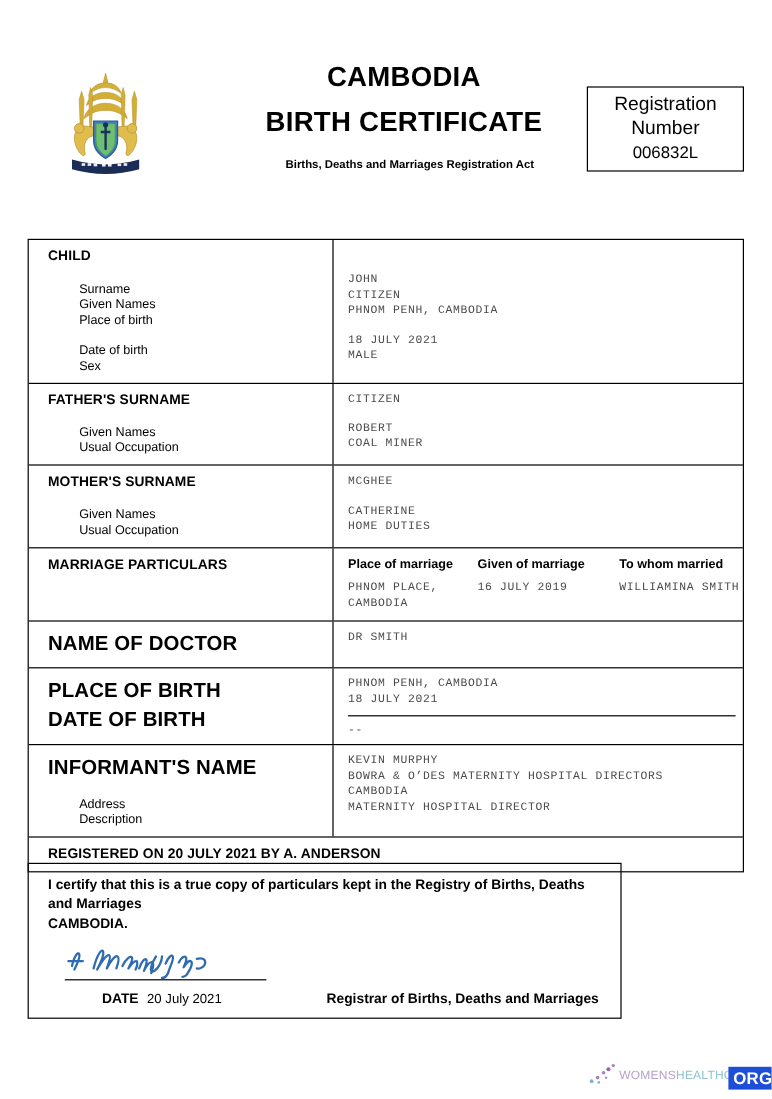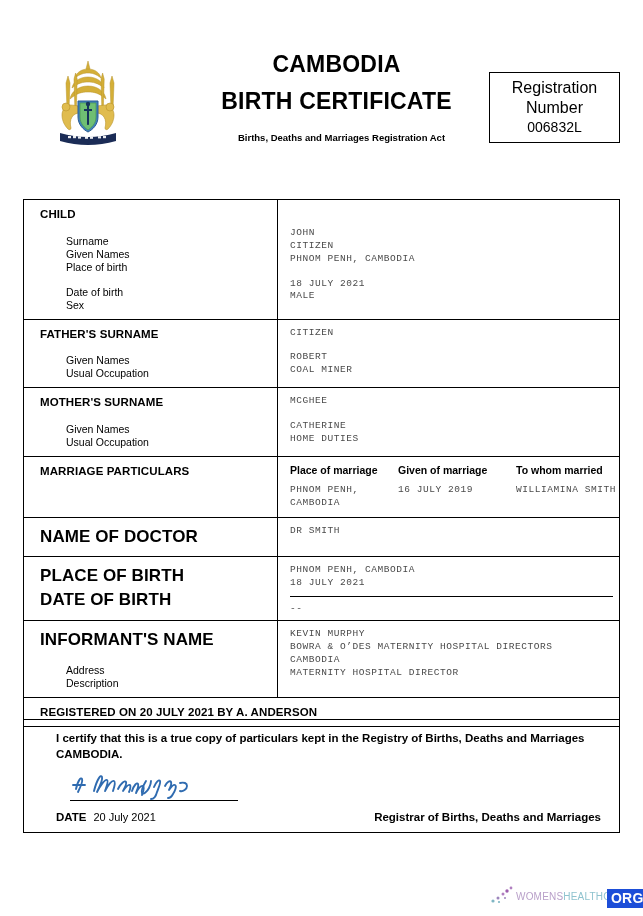"PHNOM PENH," div.mono { text: PENH -> PLACE }
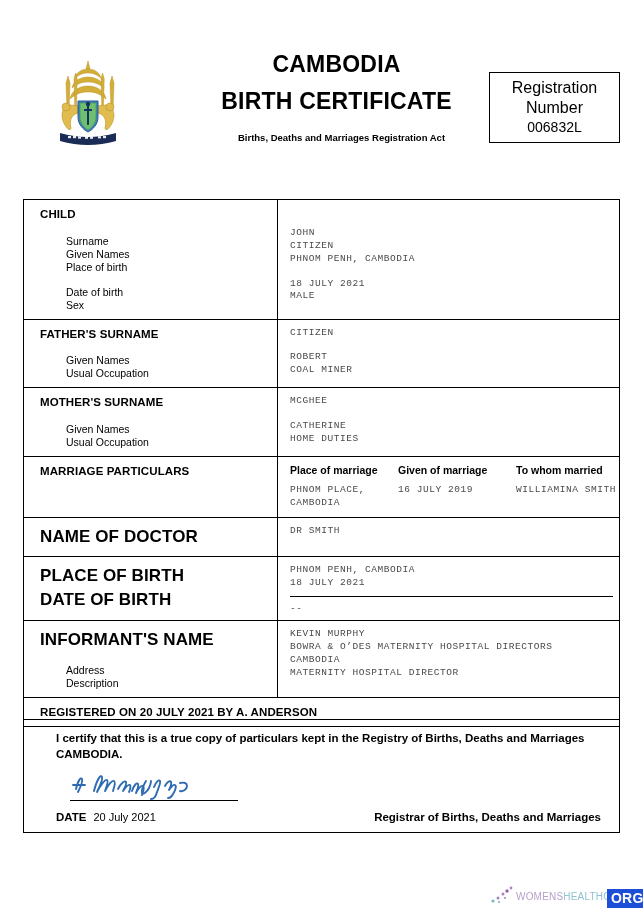"I certify that this is" .certify-box { padding: 11px 16px 9px 32px -> 11px 16px 9px 16px; width: 597px -> 495px }
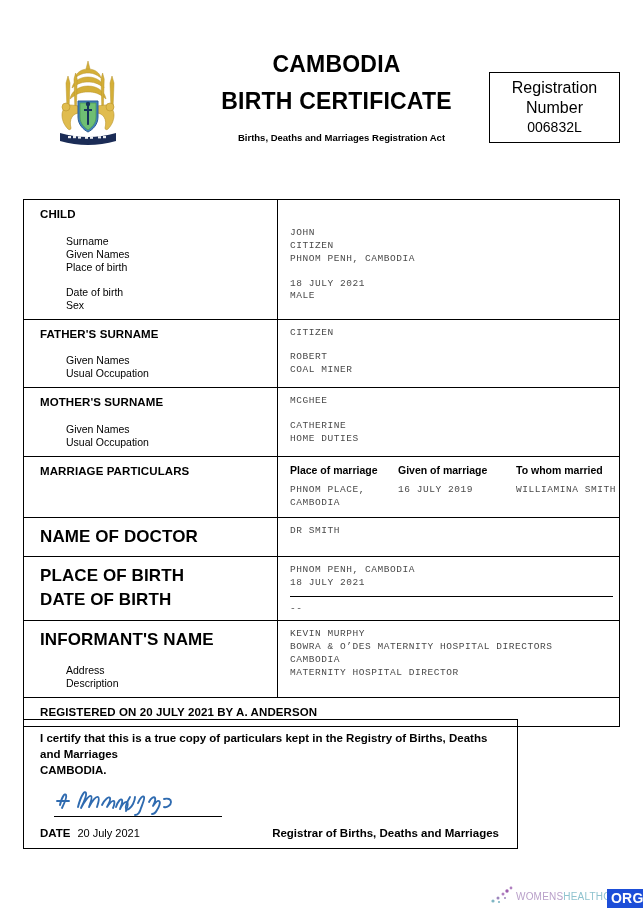"DATE" .bottom-line { margin-left: none -> 45px }
